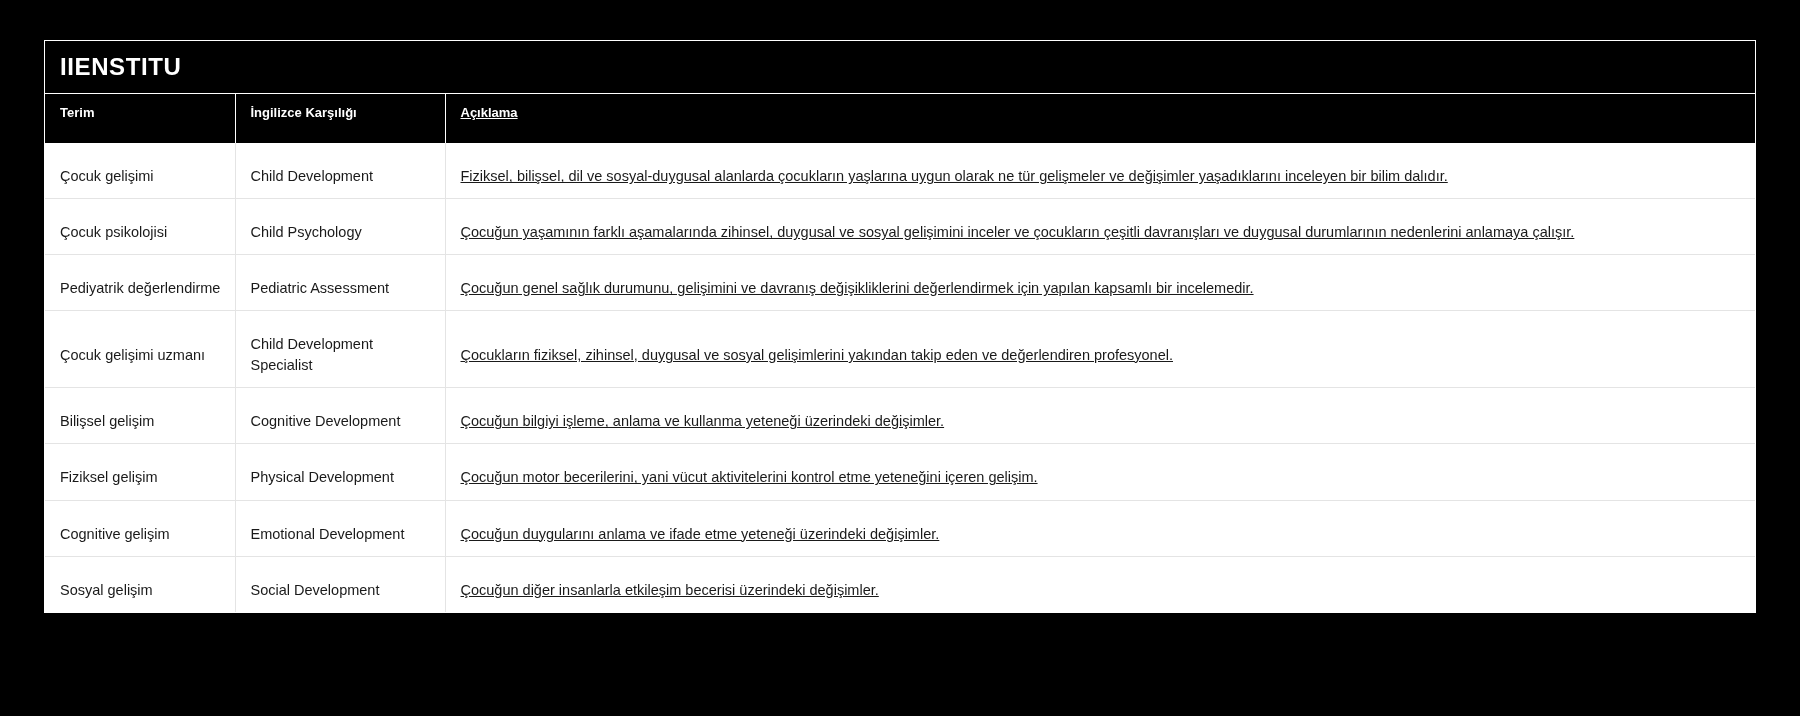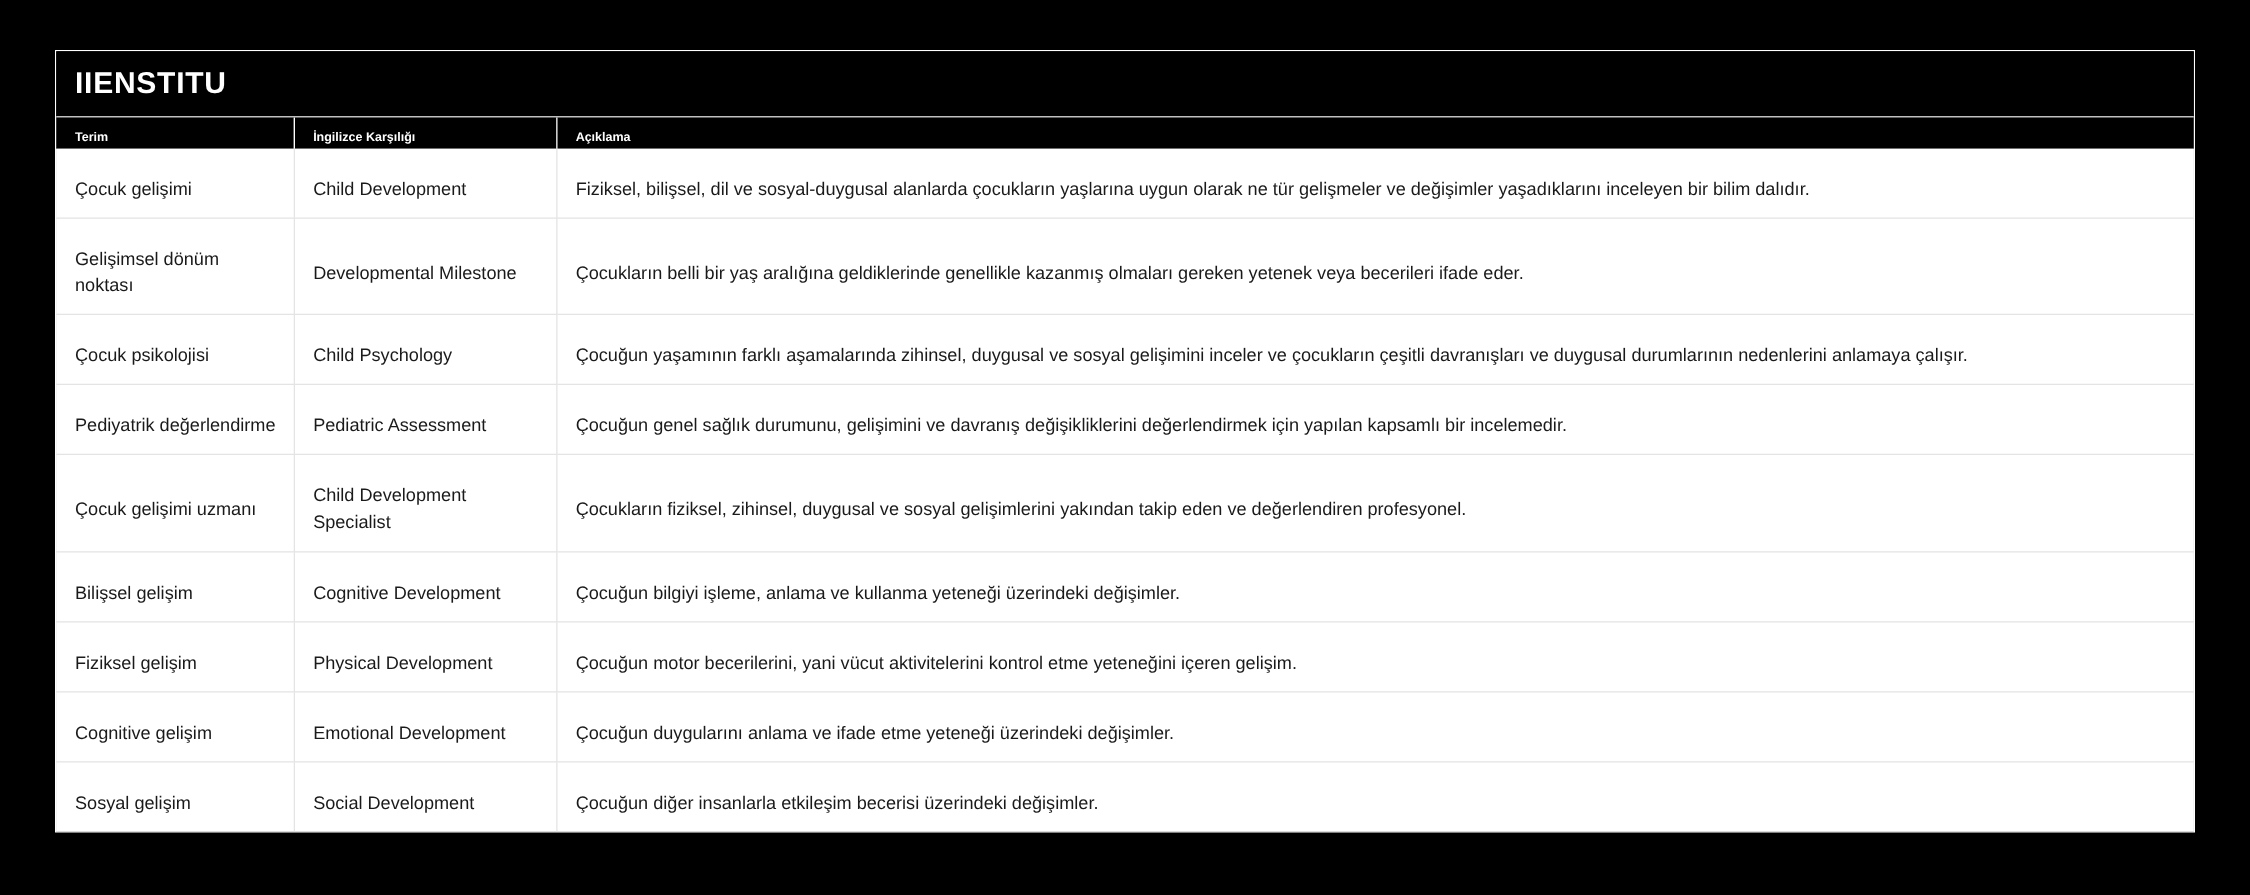"Terim" table.glossary thead th { font-size: 10px -> 13px; padding: 11px 14px 3px 15px -> 11px 14px 23px 15px }
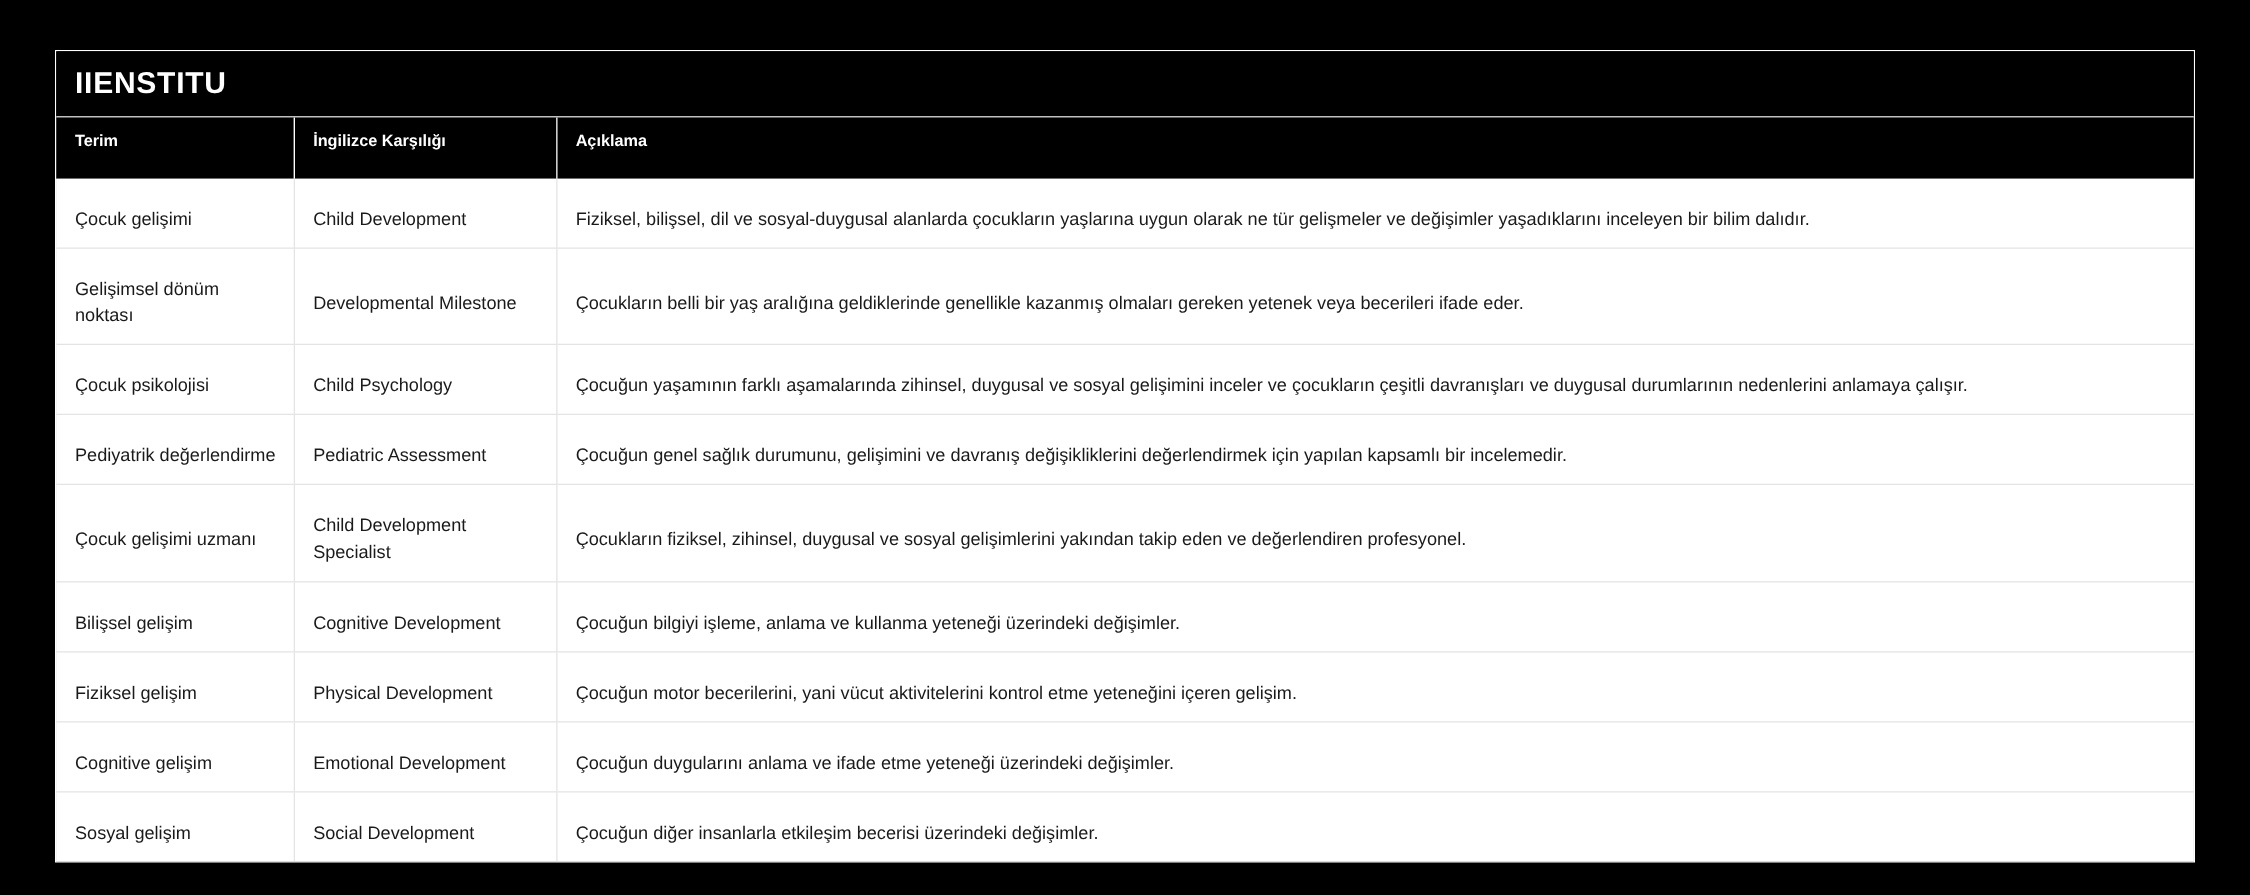"Açıklama" .col-desc { text-decoration: none -> underline }
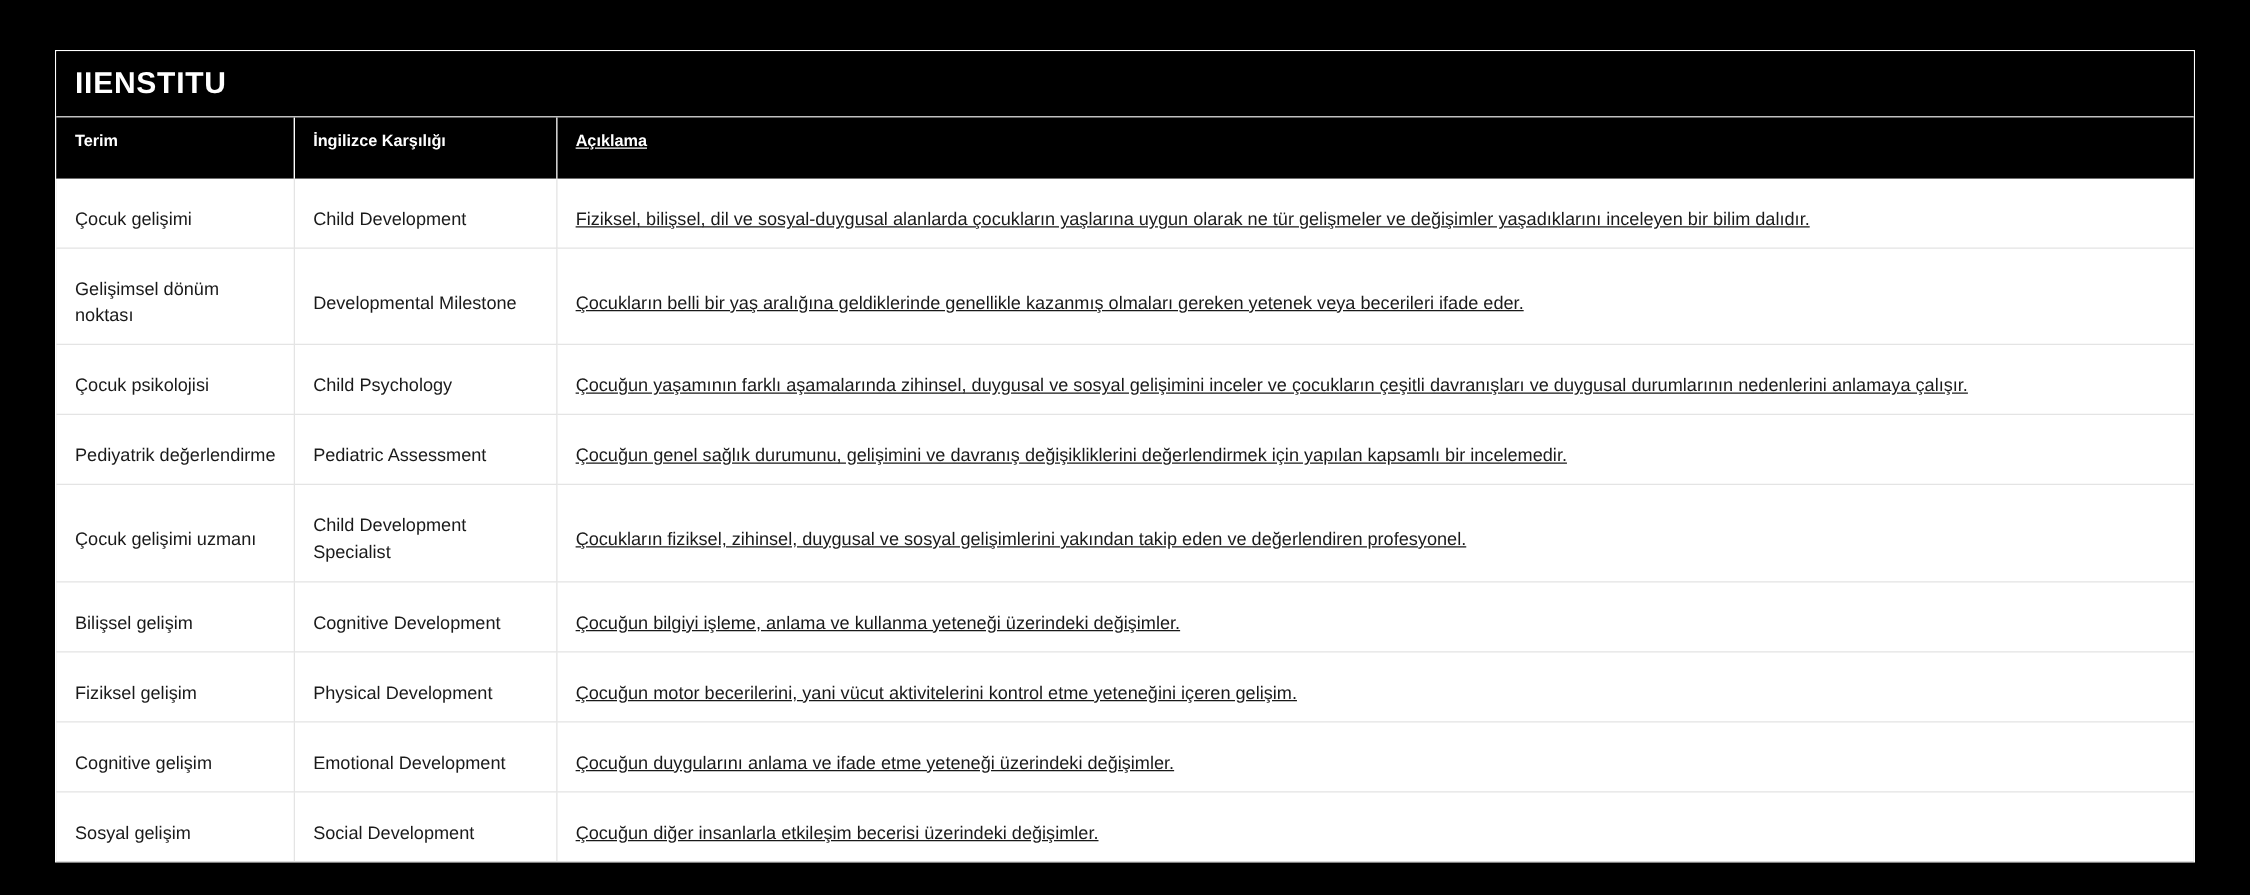"Gelişimsel dönüm noktası" tr { html: <tr> <td>Gelişimsel dönüm noktası</td> <td>Developmental Milestone</td> <td>Çocukların belli bir yaş aralığına geldiklerinde genellikle kazanmış olmaları gereken yetenek veya becerileri ifade eder.</td> </tr> -> none }
